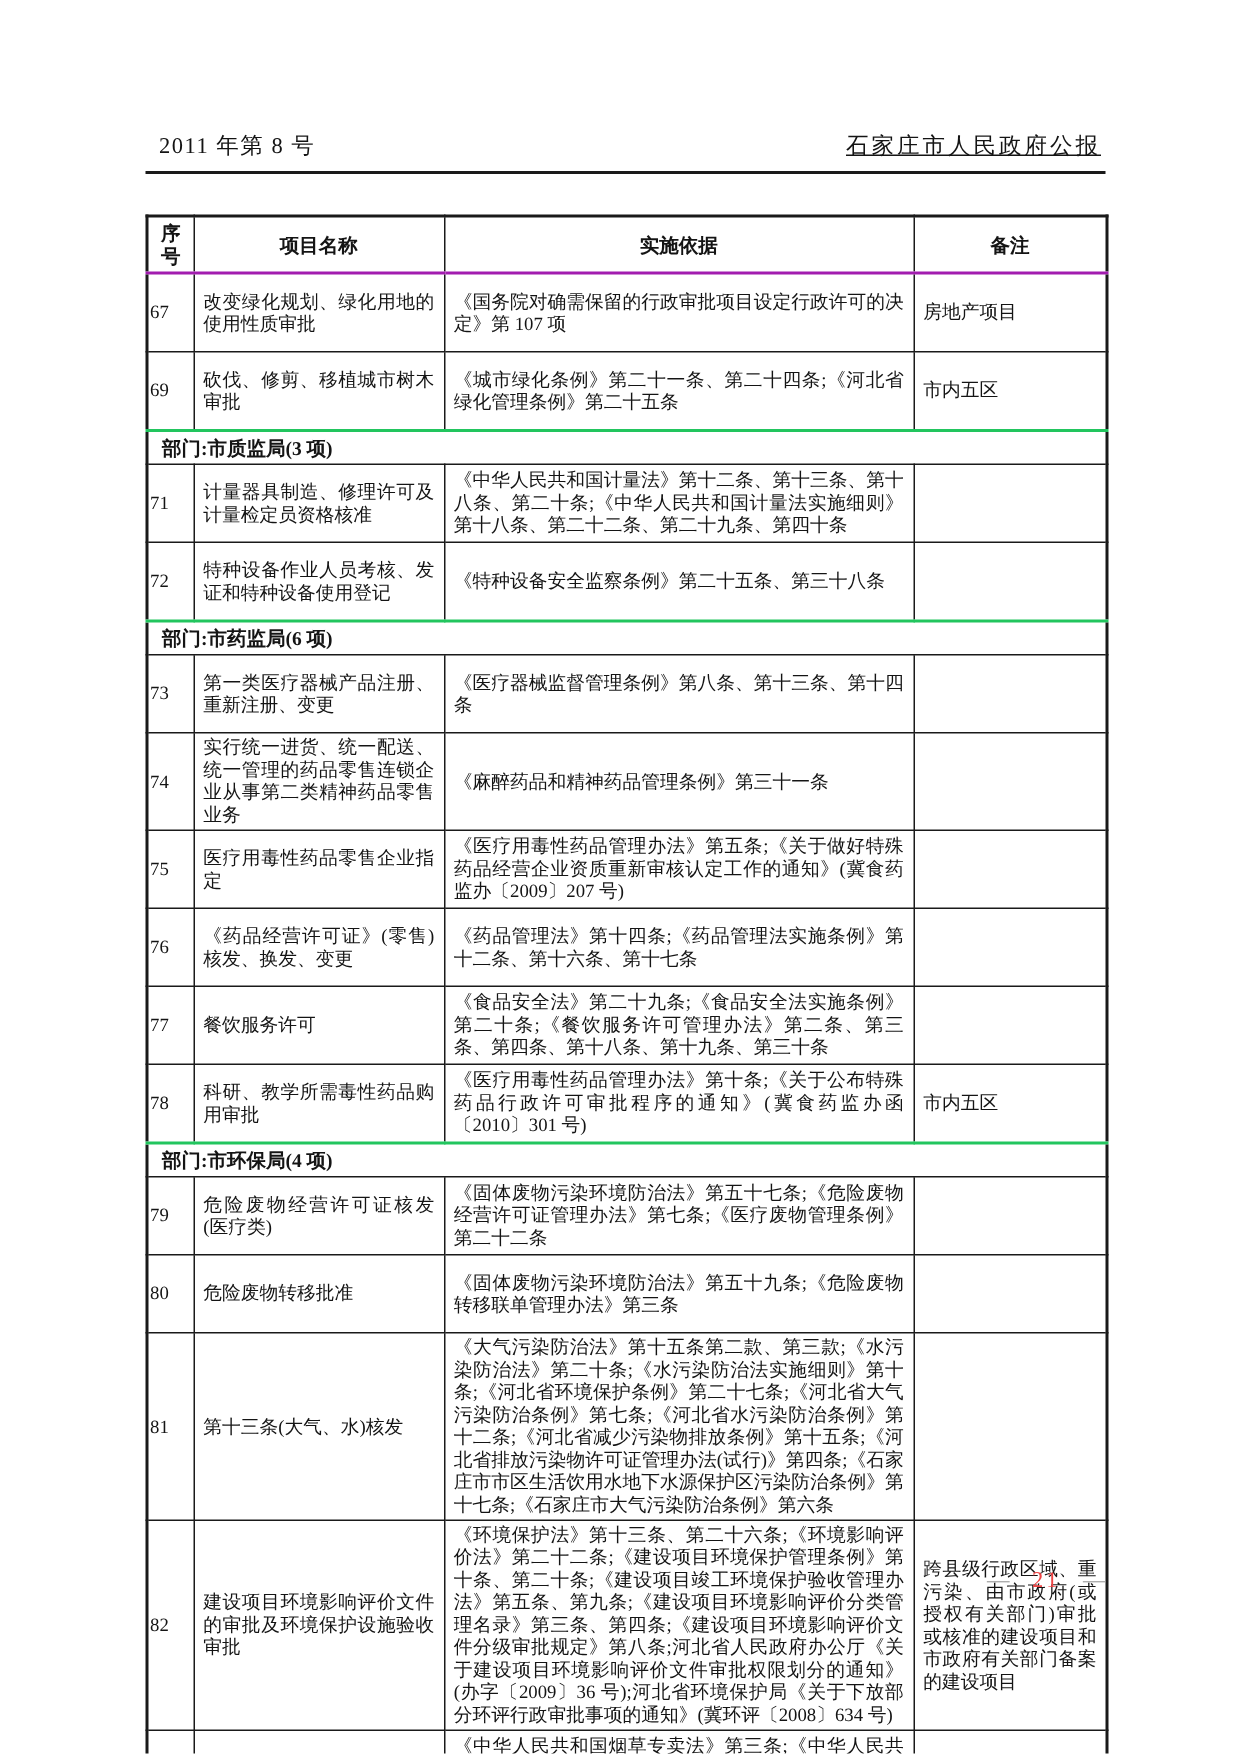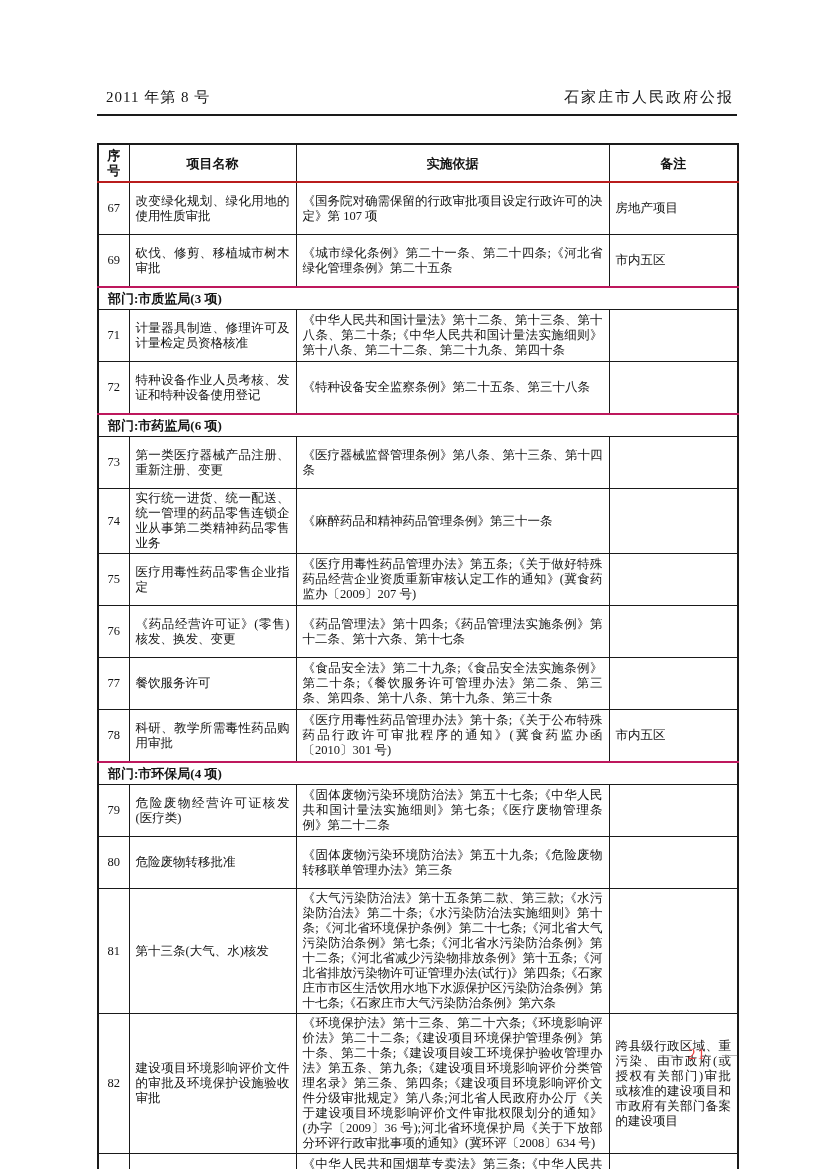"石家庄市人民政府公报" .masthead .right { text-decoration: none -> underline }
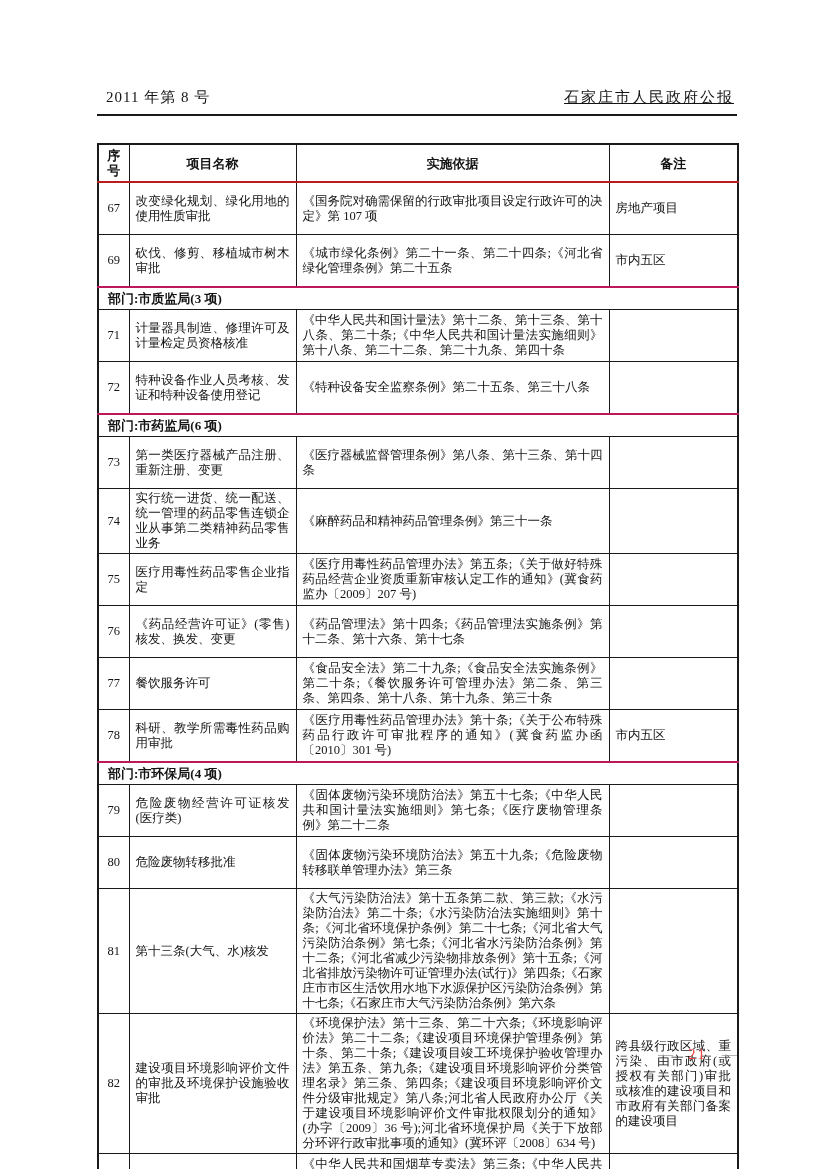"序号" .approval thead th { border-bottom: 2px solid #b91c1c -> 2px solid #a21caf }
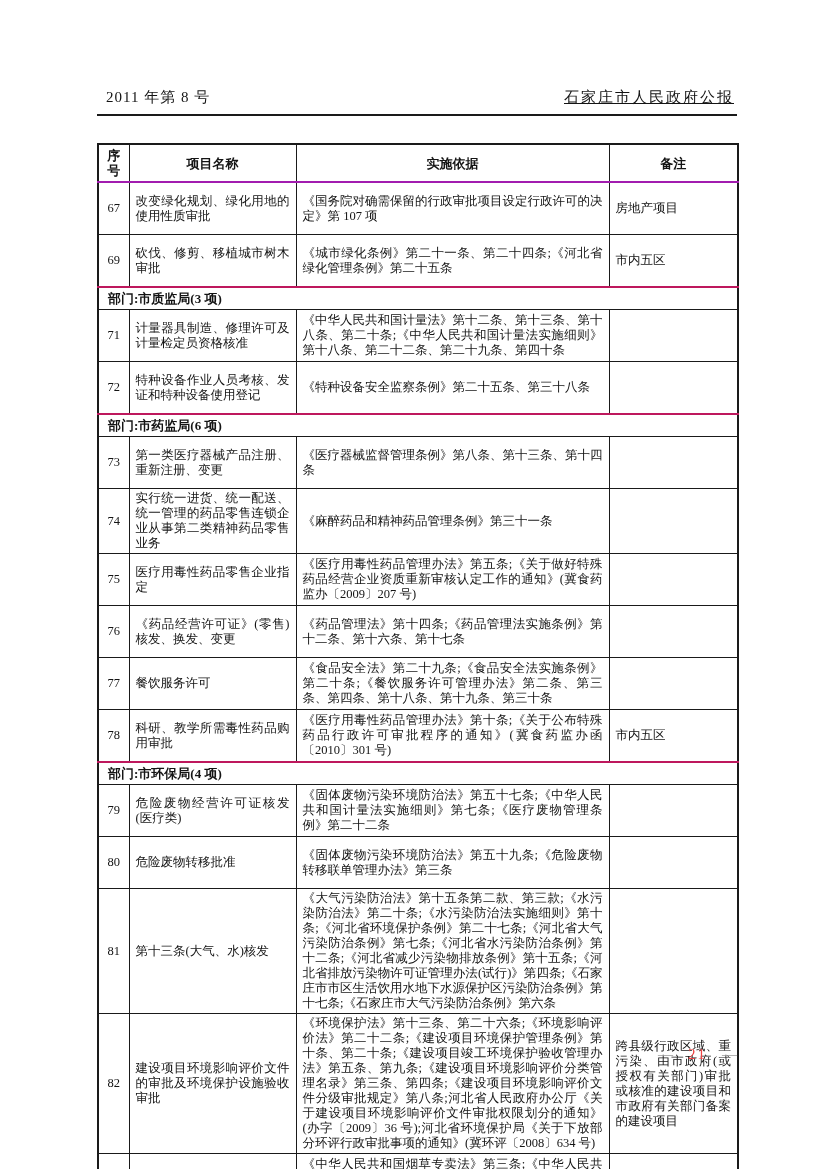"67" td.cell-no { text-align: center -> left }
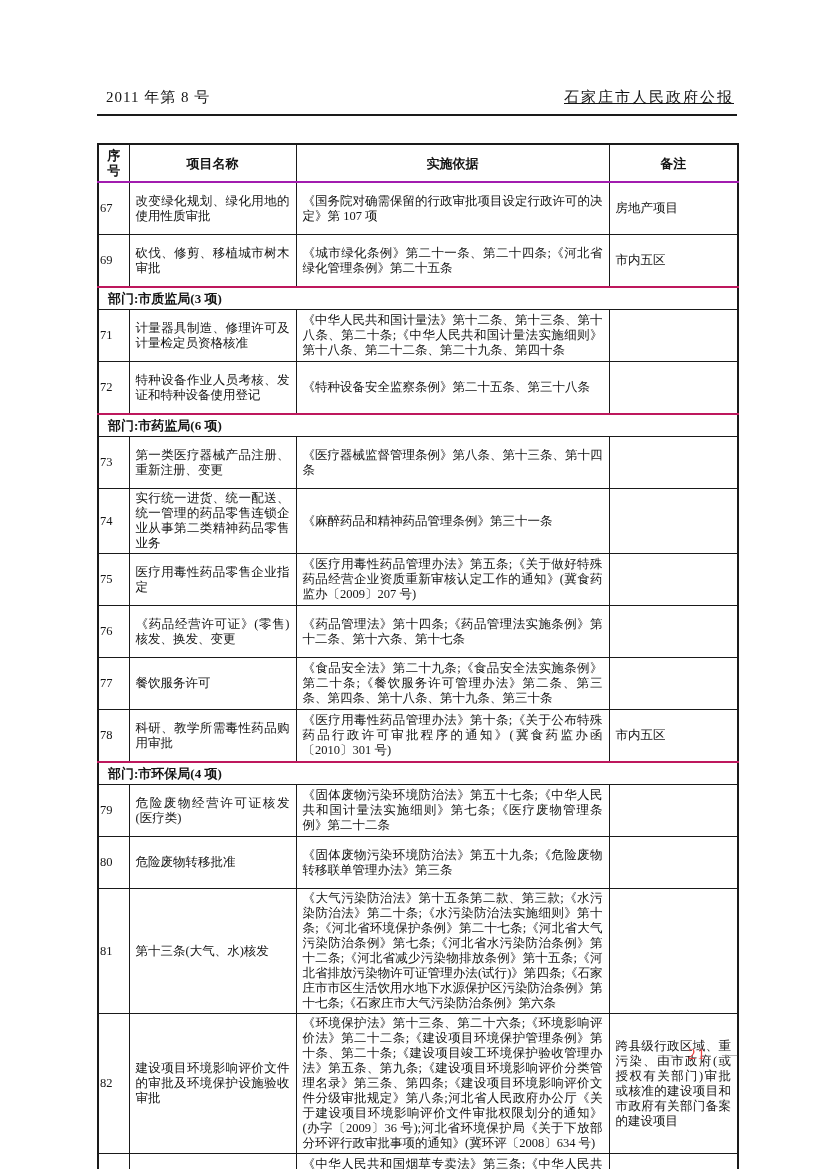"部门:市质监局(3 项)" tr.section-row td { border-top: 2px solid #be185d -> 2px solid #22c55e }
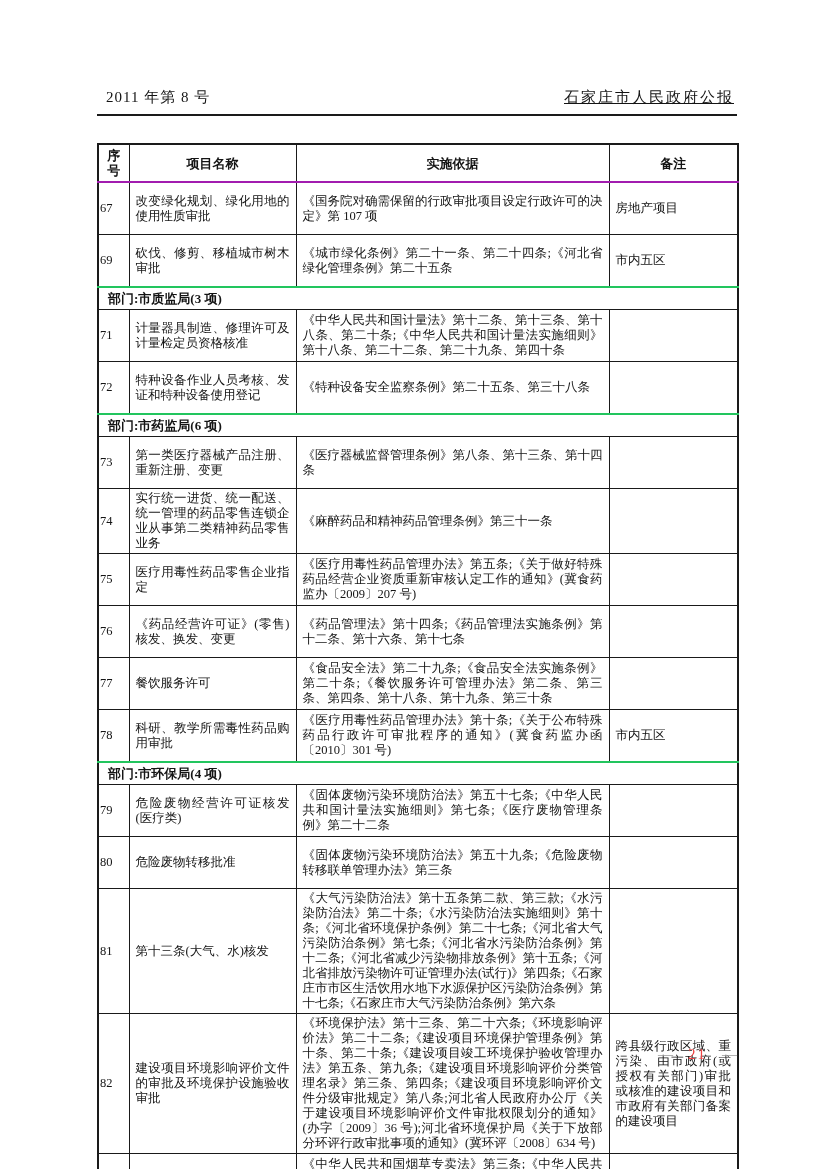"《固体废物污染环境防治法》第五十七条;《中华人民共和国计量法实施细则》第七条;《" td.cell-basis { text: 中华人民共和国计量法实施细则 -> 危险废物经营许可证管理办法 }
